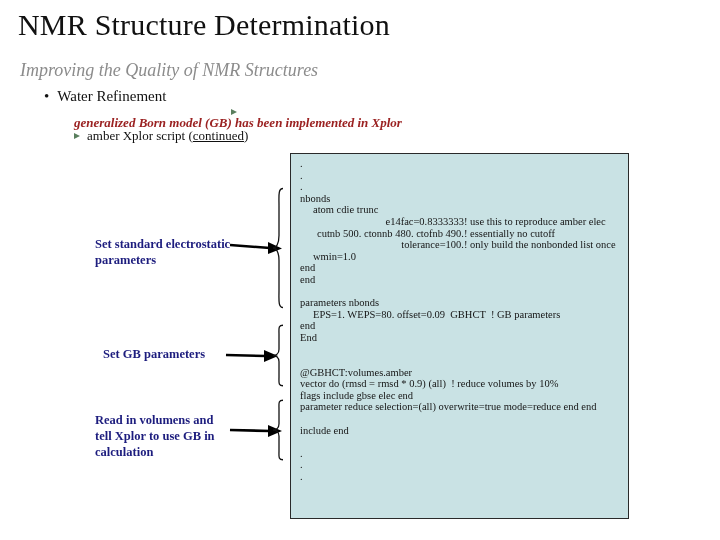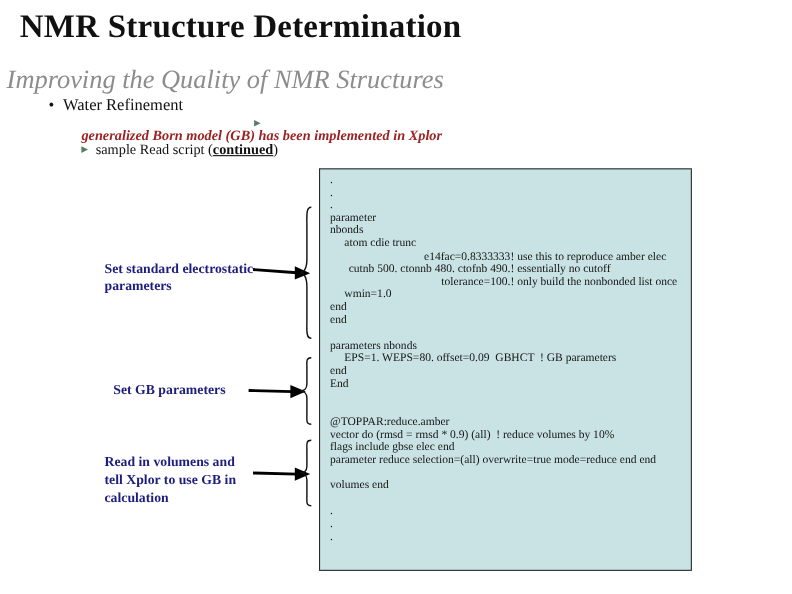"NMR Structure Determination" .title { font-weight: bold -> normal }
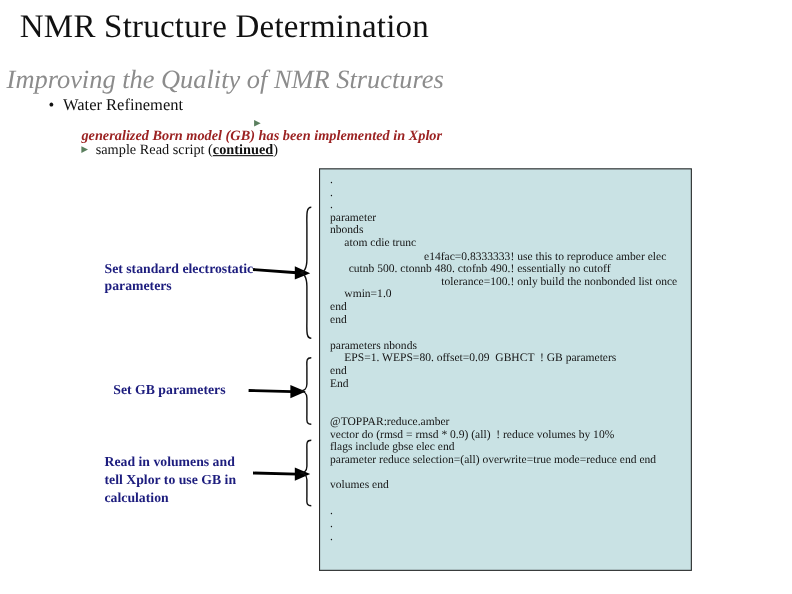"Improving the Quality of NMR" .subtitle { font-size: 24px -> 18px; left: 6px -> 20px }
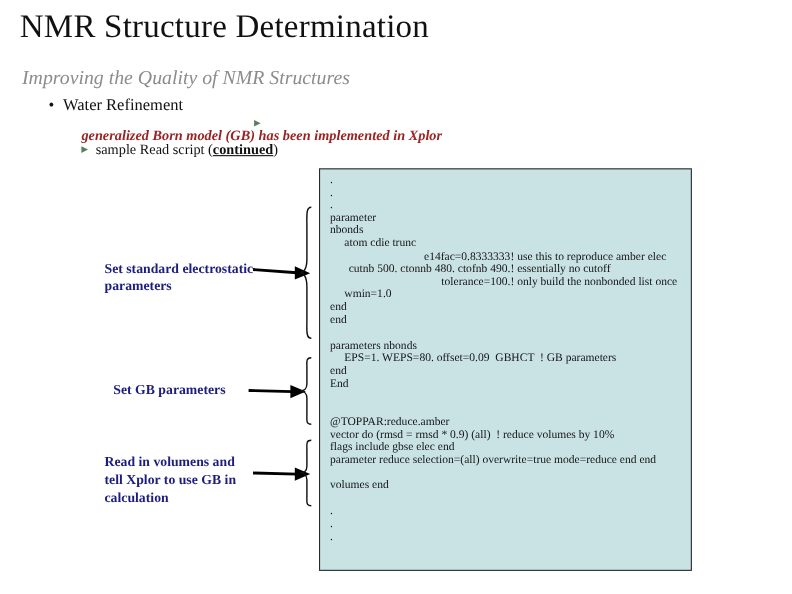"sample Read script (" span { text: sample Read -> amber Xplor }
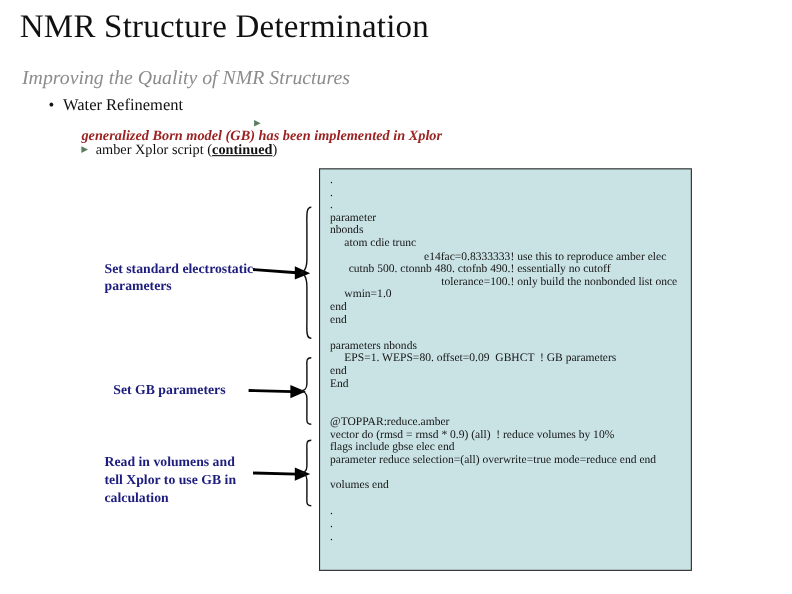"continued" .sb2 .u { font-weight: bold -> none }
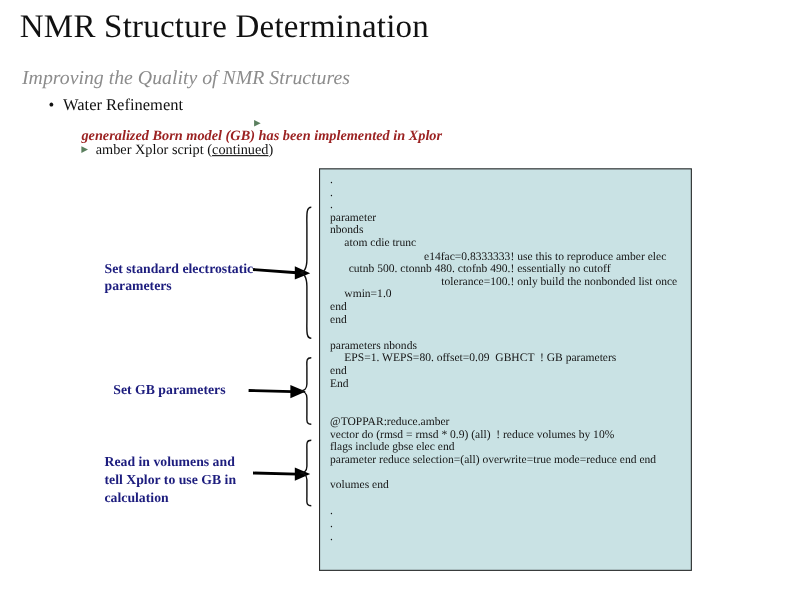"parameter" div.code-line { html: <div><span>parameter</span></div> -> none }
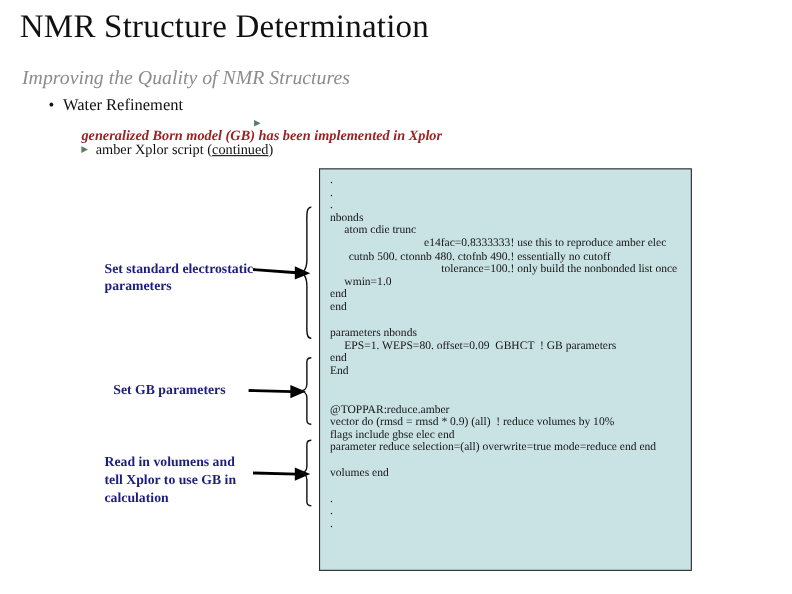"@TOPPAR:reduce.amber" span.code-main { text: @TOPPAR:reduce.amber -> @GBHCT:volumes.amber }
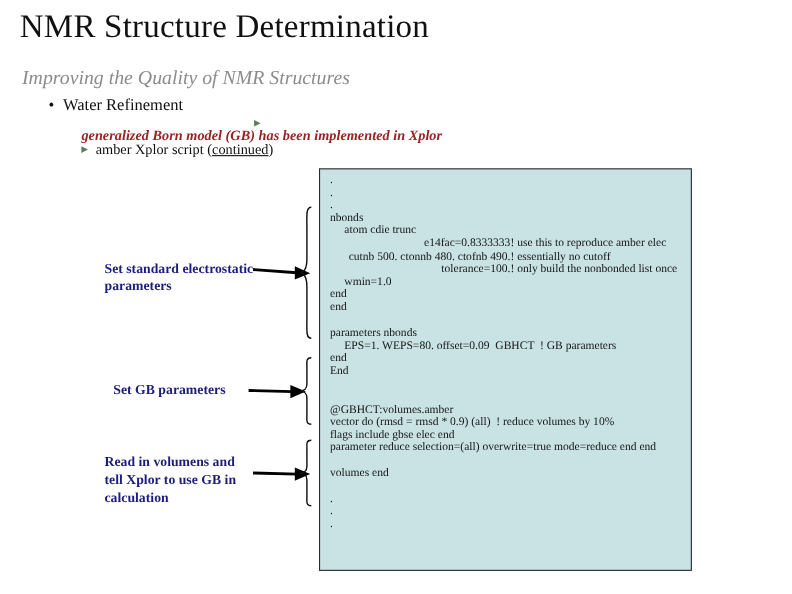"volumes end" span.code-main { text: volumes -> include }
